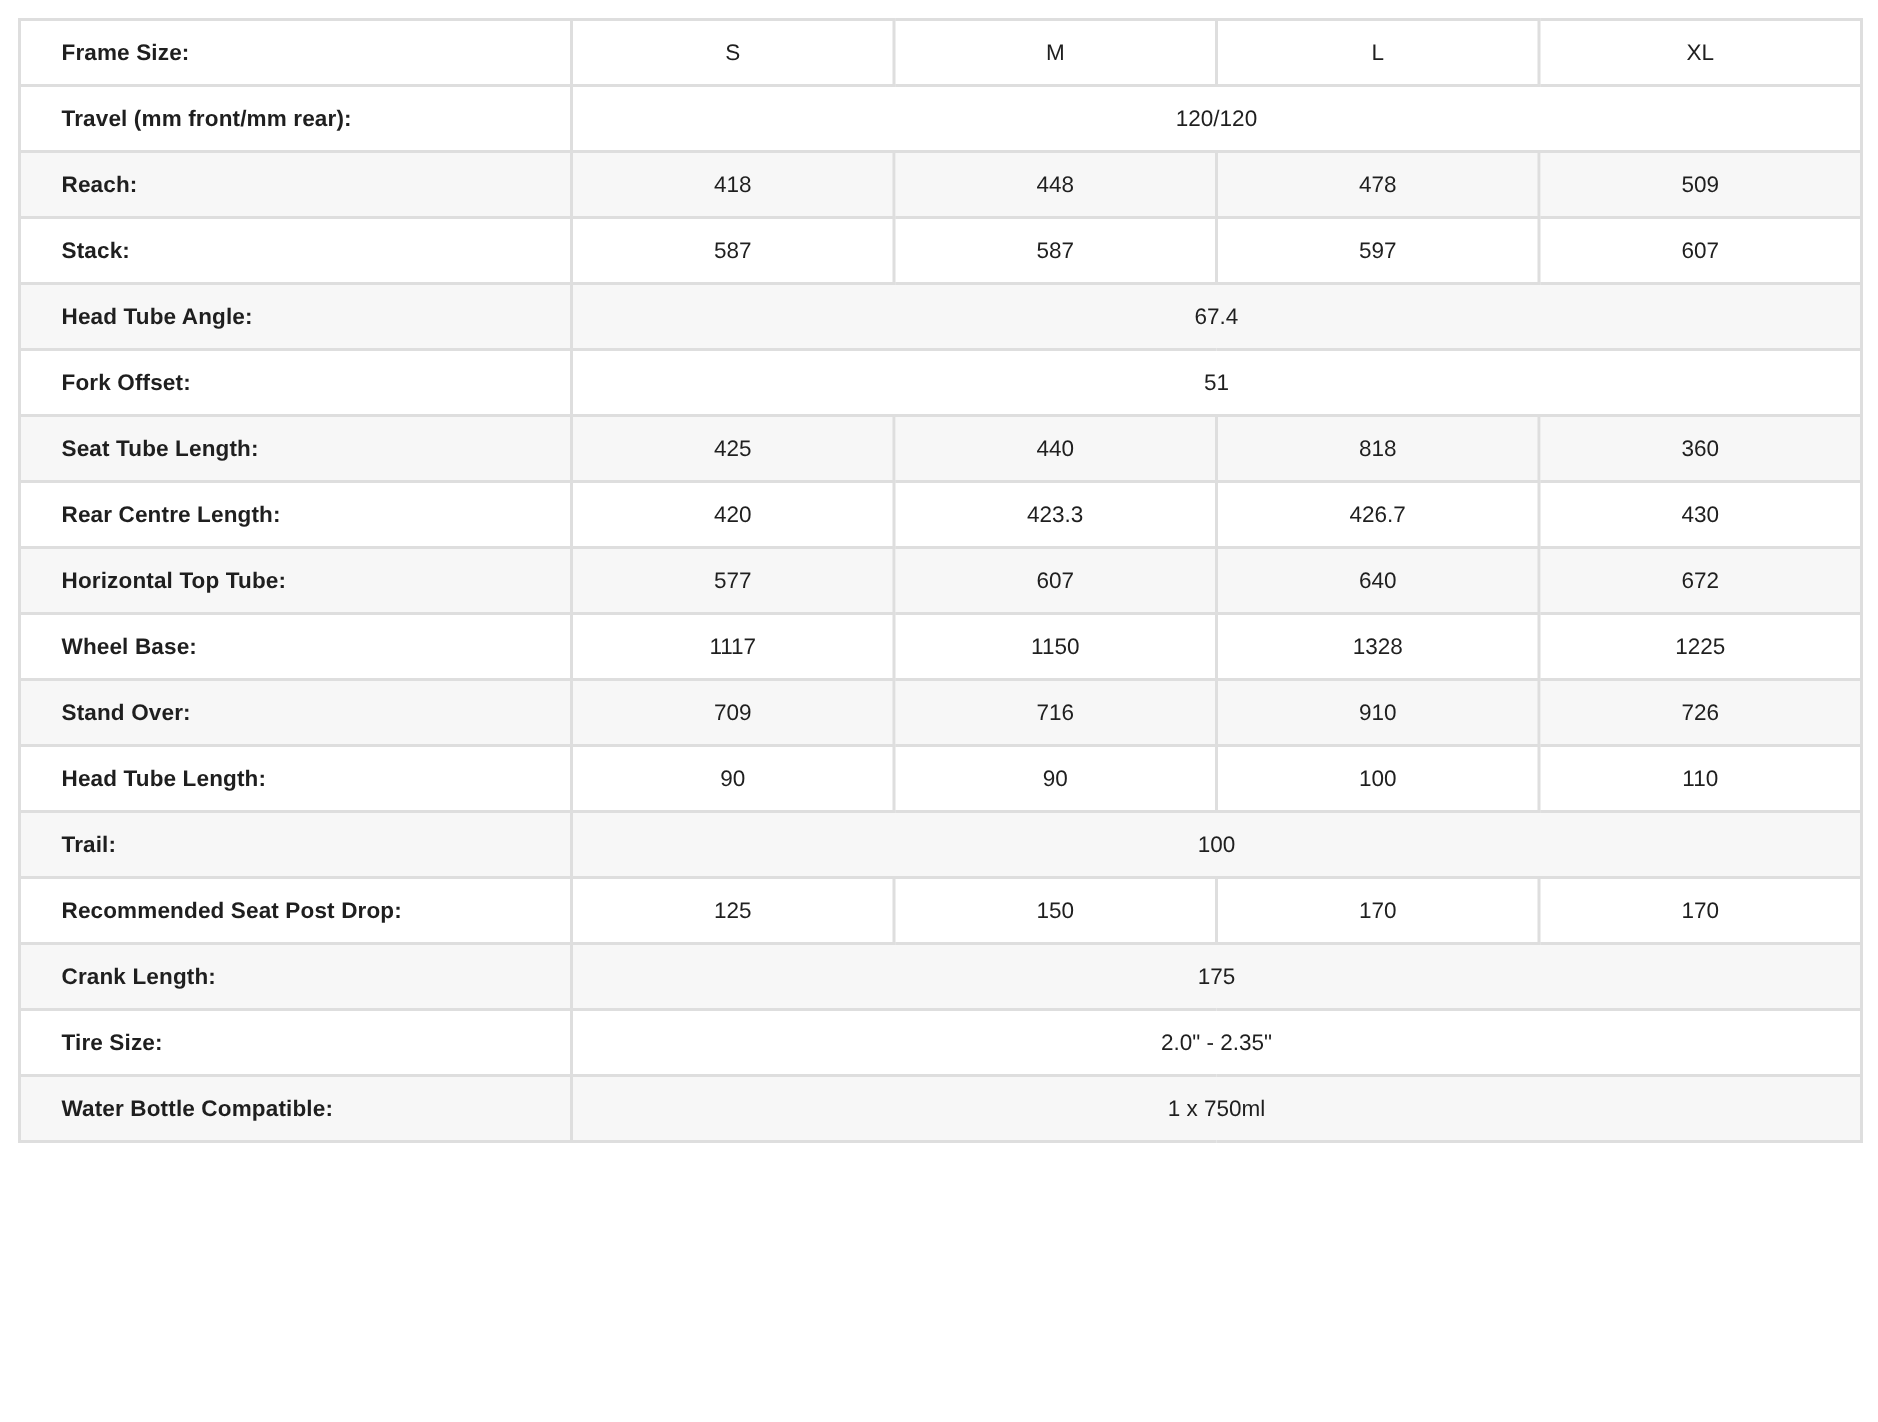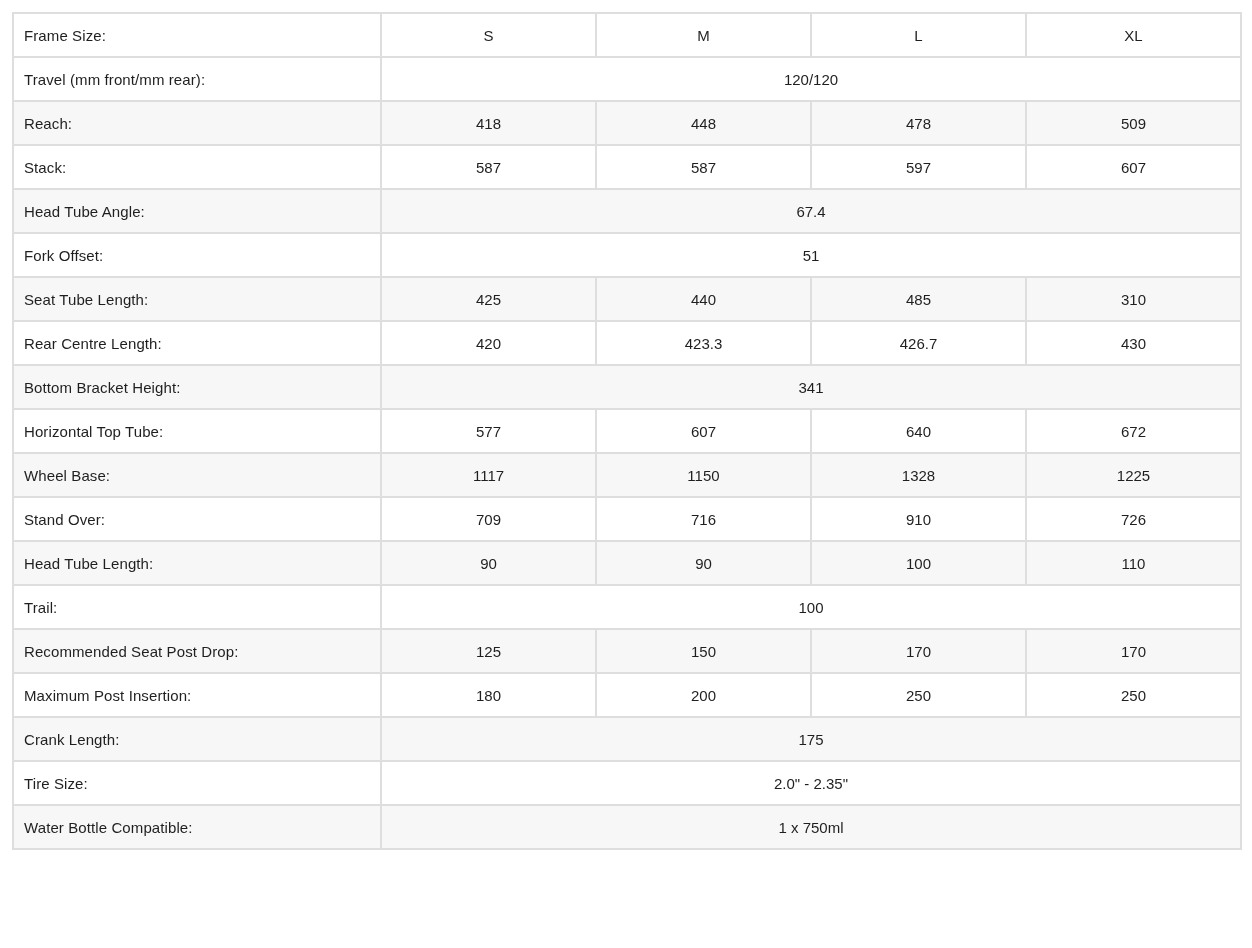"Frame Size:" td.label, th.label { font-weight: normal -> bold; padding-left: 10px -> 27px }
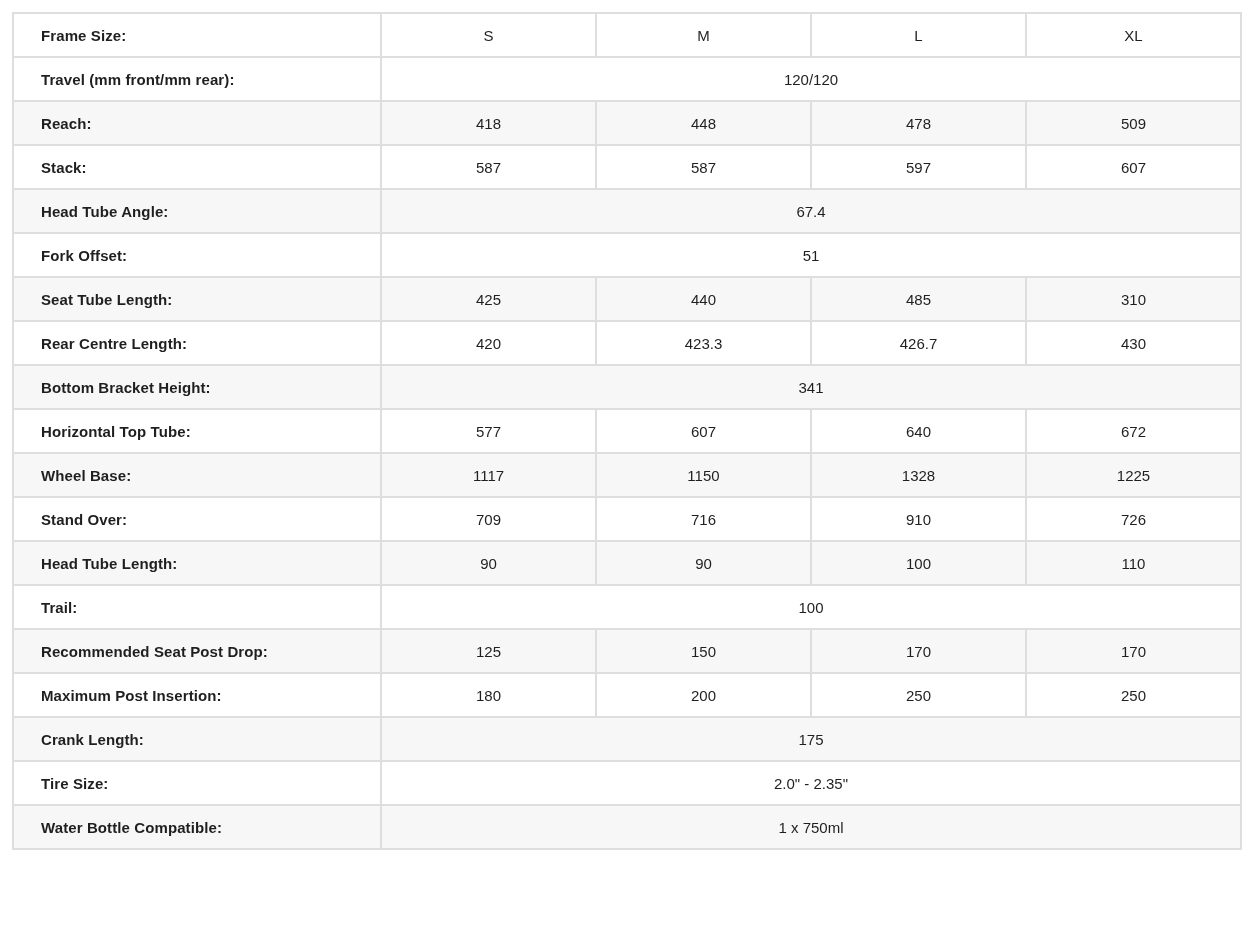"485" td.val { text: 485 -> 818 }
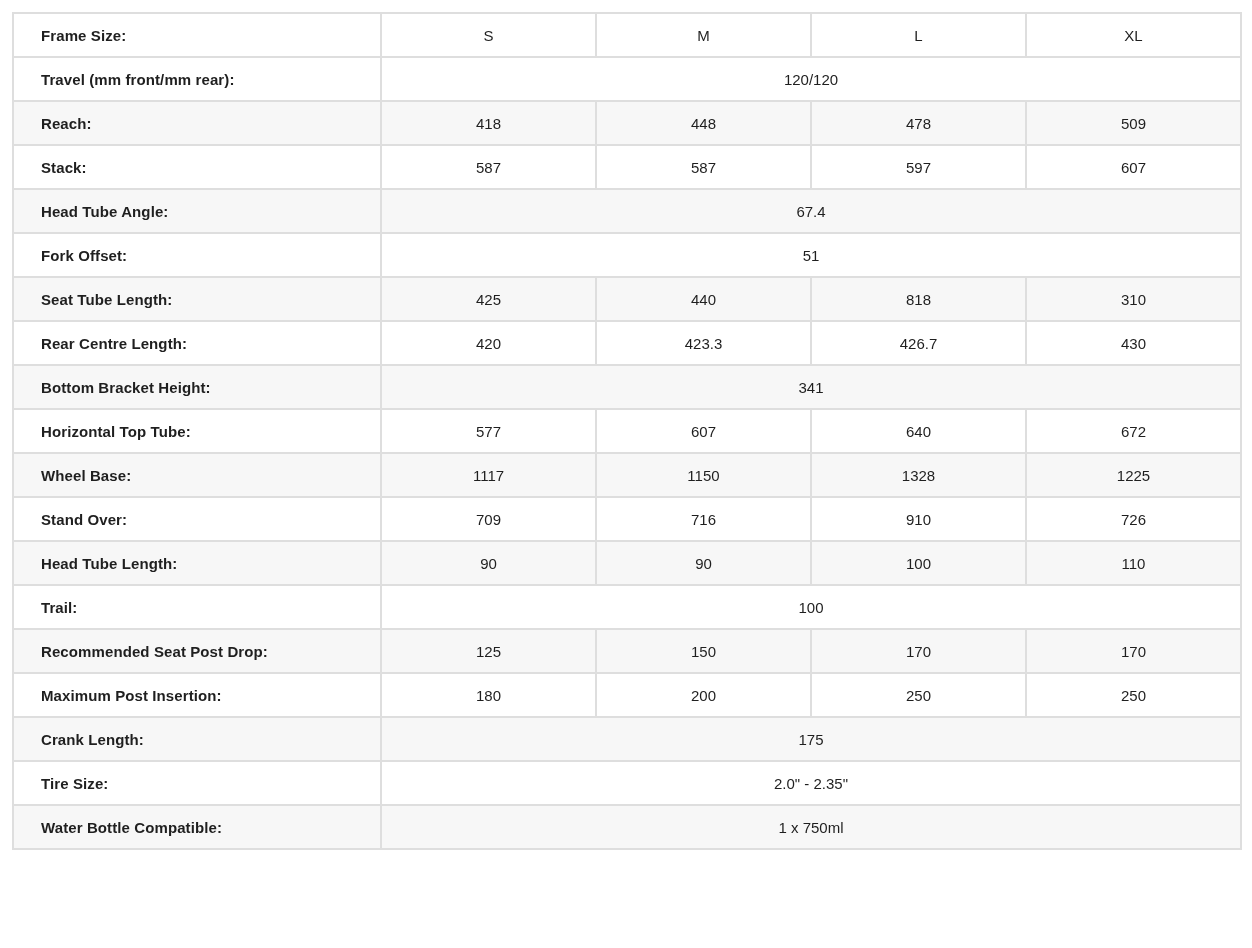"310" td.val { text: 310 -> 360 }
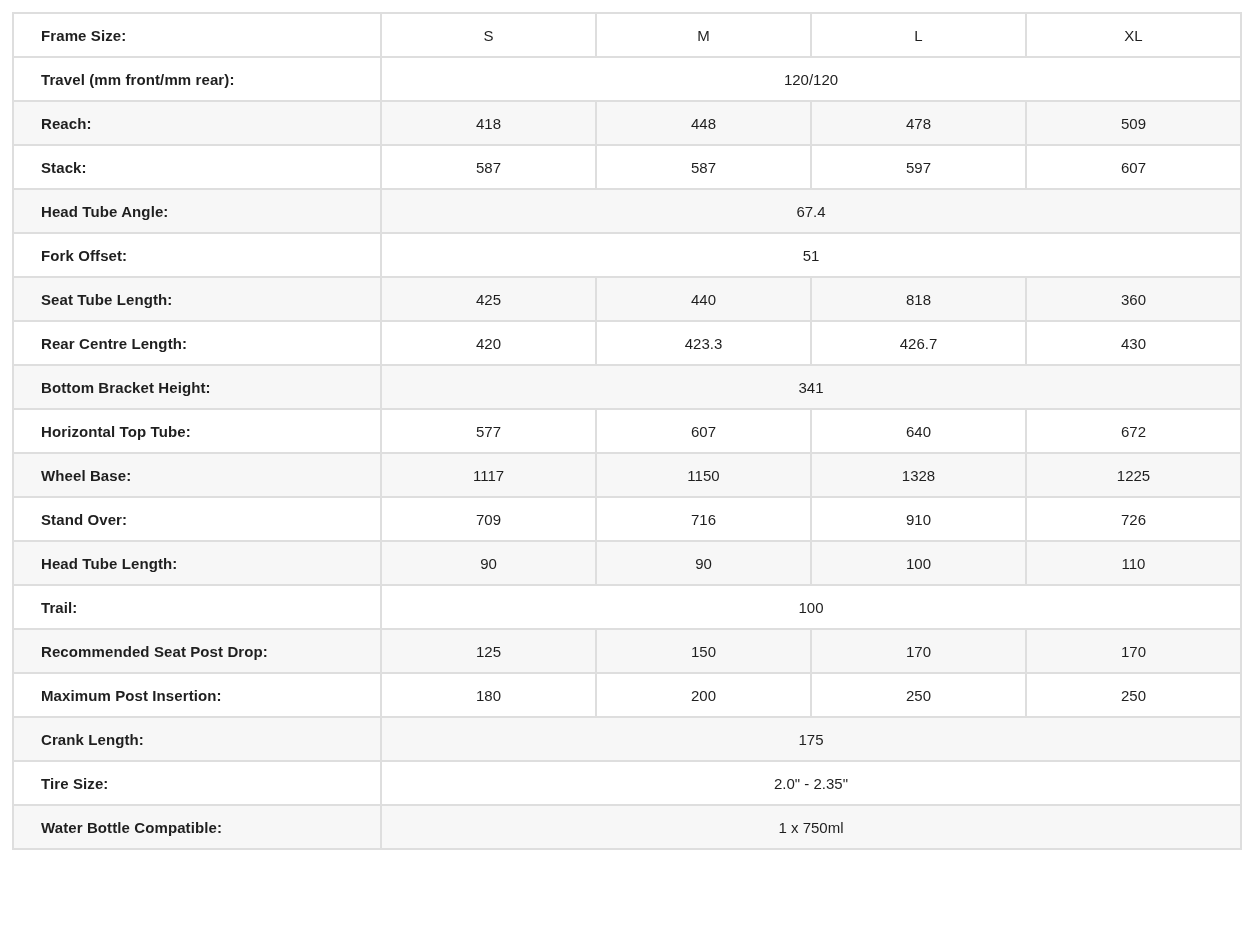"Bottom Bracket Height:" tr { html: <tr> <td>Bottom Bracket Height:</td> <td>341</td> </tr> -> none }
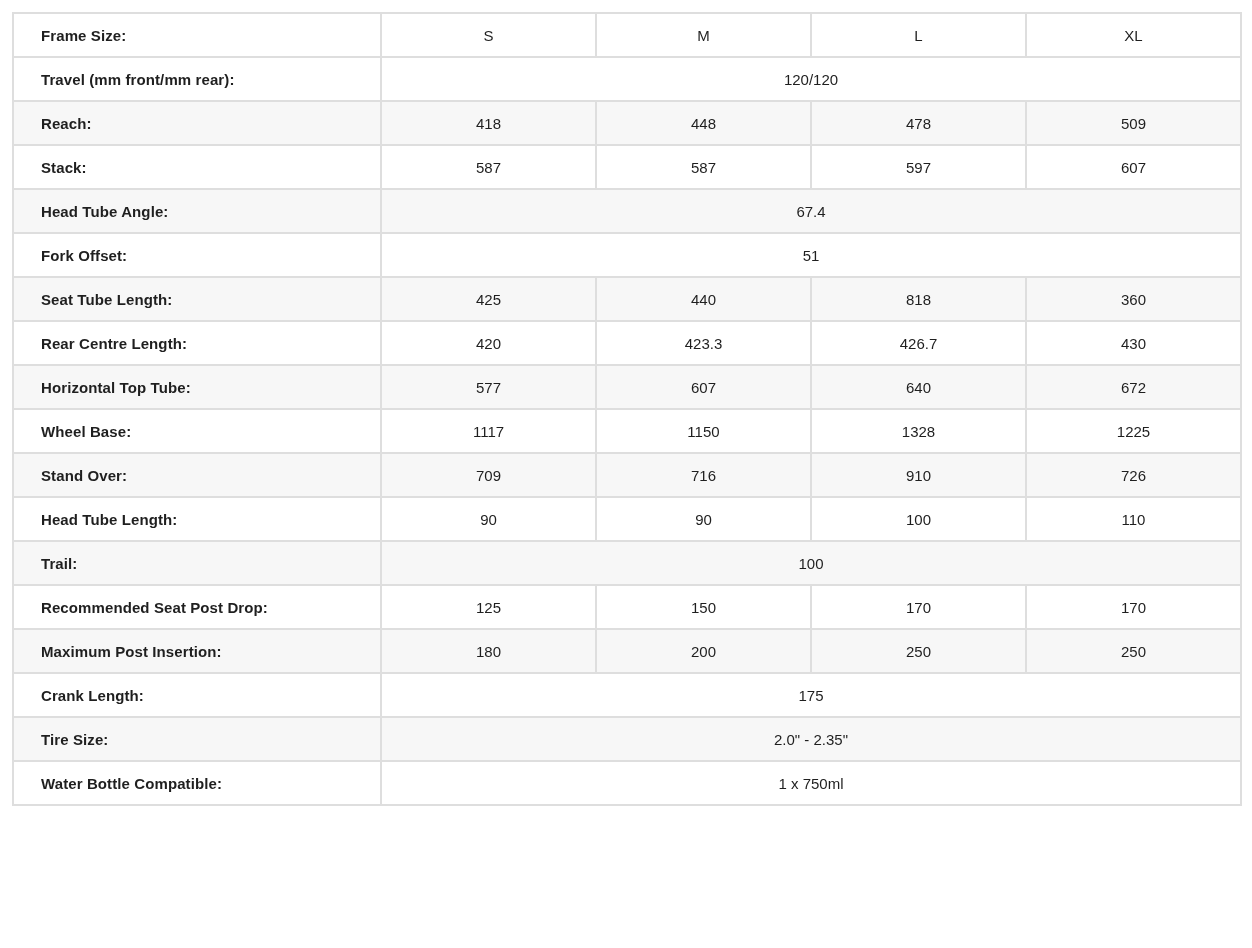"Maximum Post Insertion:" tr { html: <tr> <td>Maximum Post Insertion:</td> <td>180</td> <td>200</td> <td>250</td> <td>250</td> </tr> -> none }
